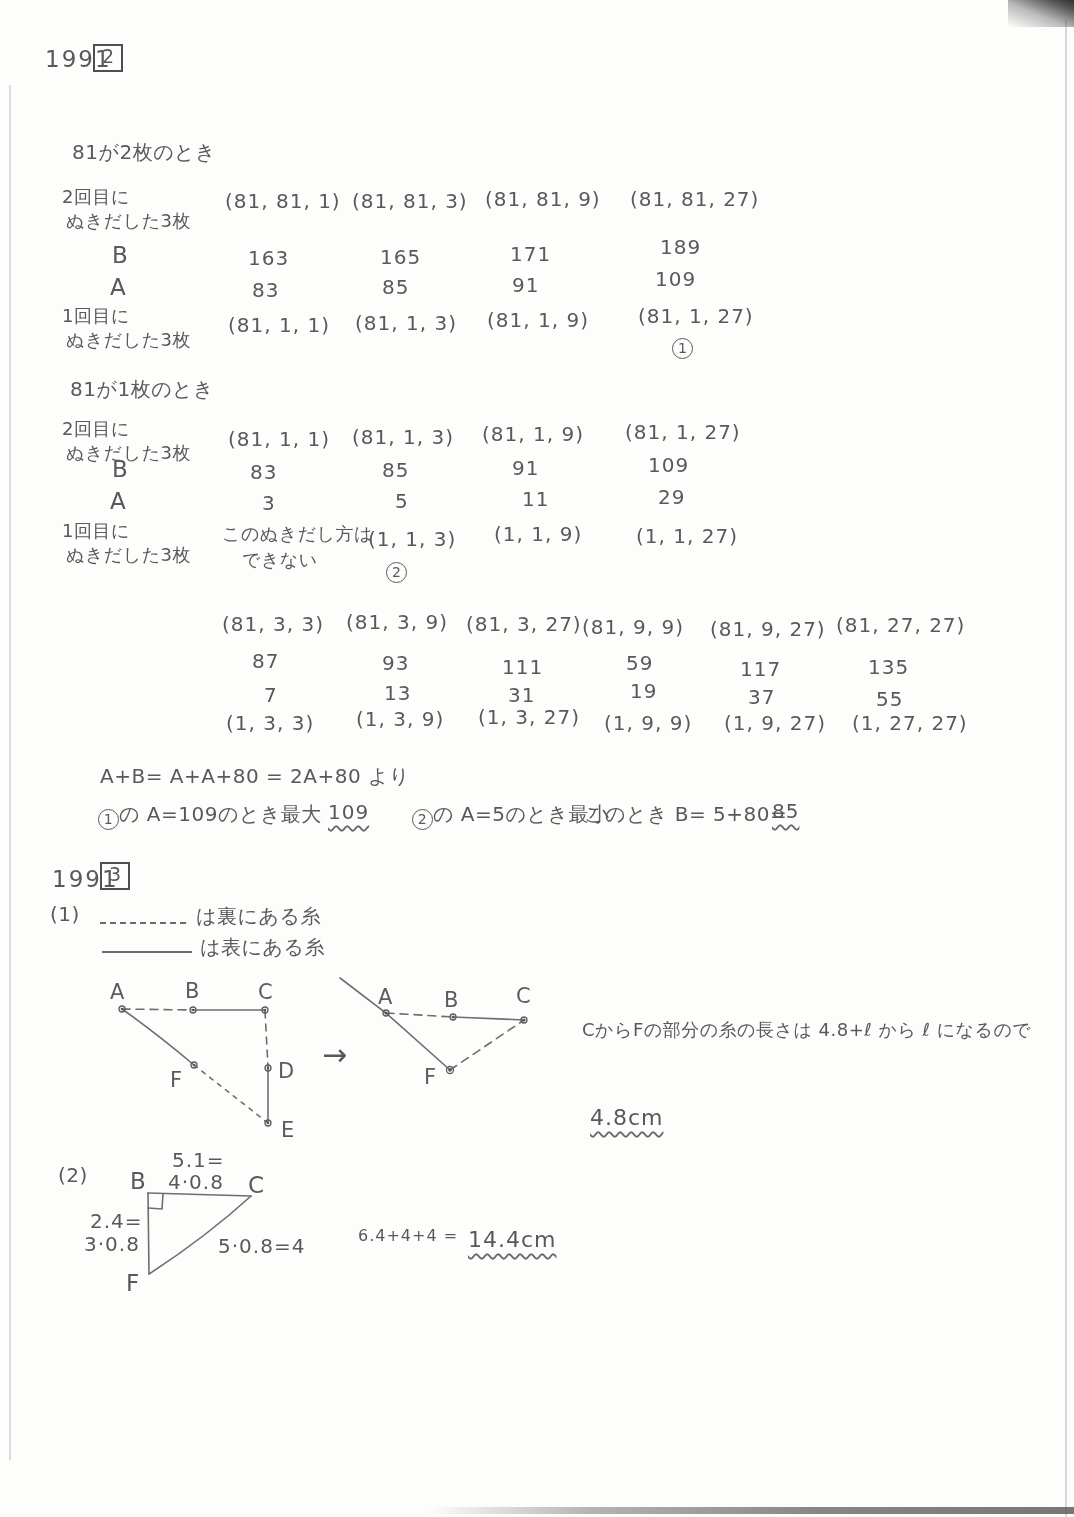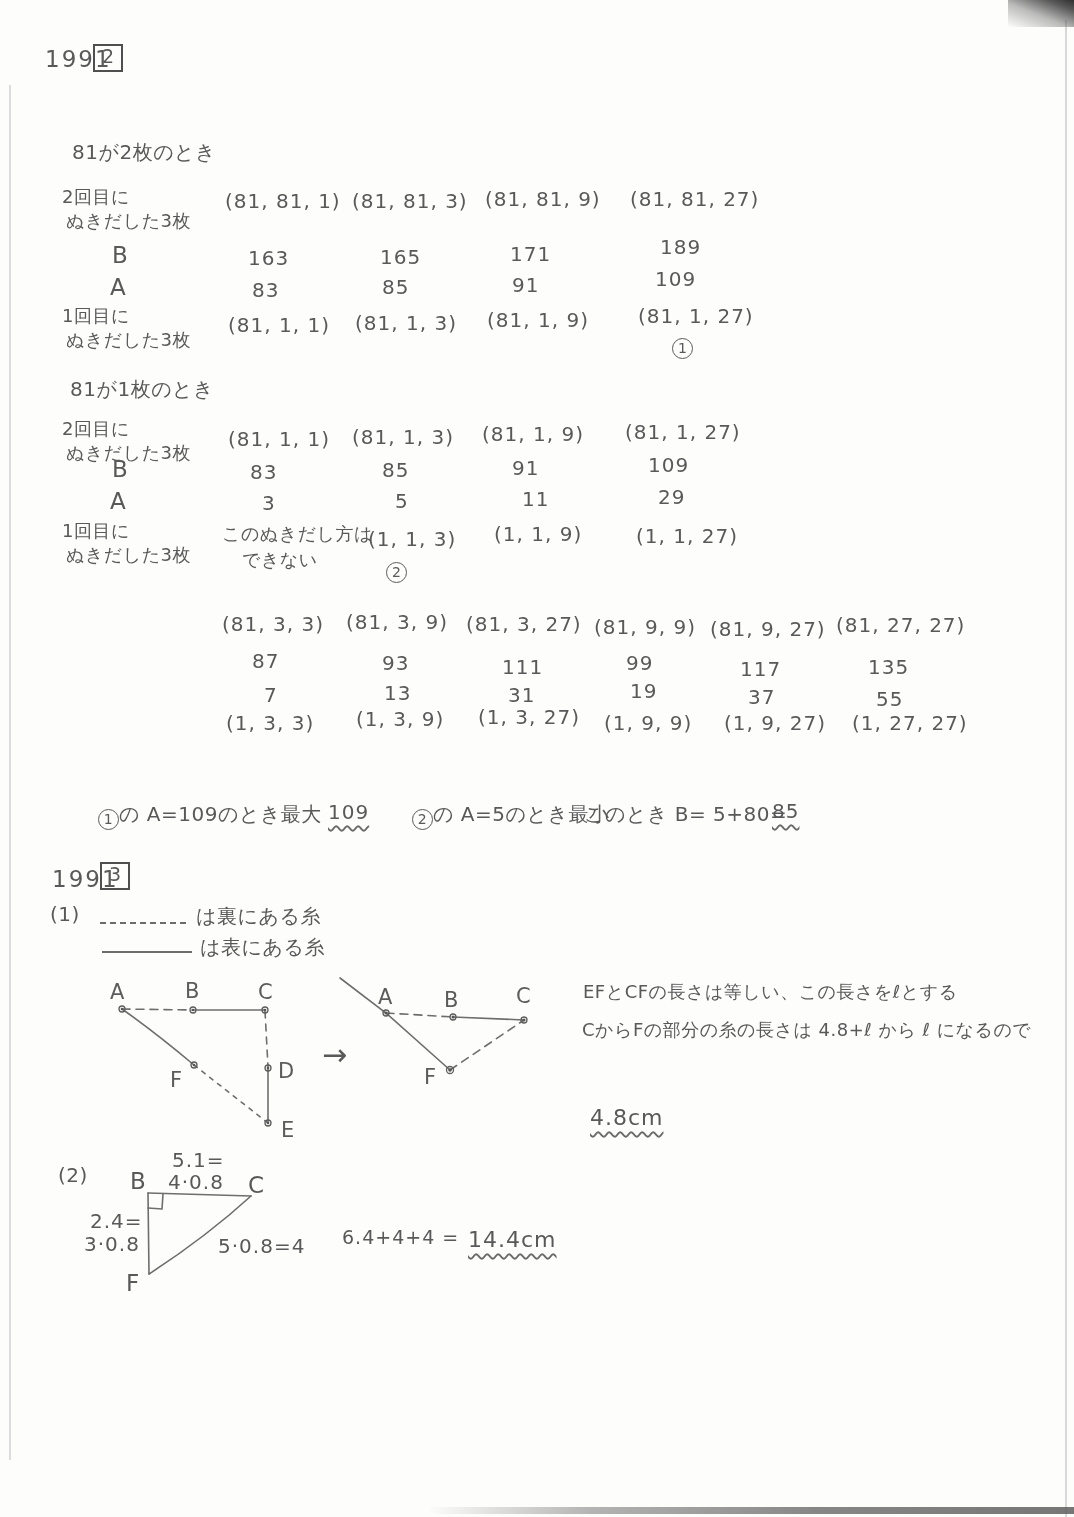"(81, 9, 9)" div.t { left: 594px -> 582px }
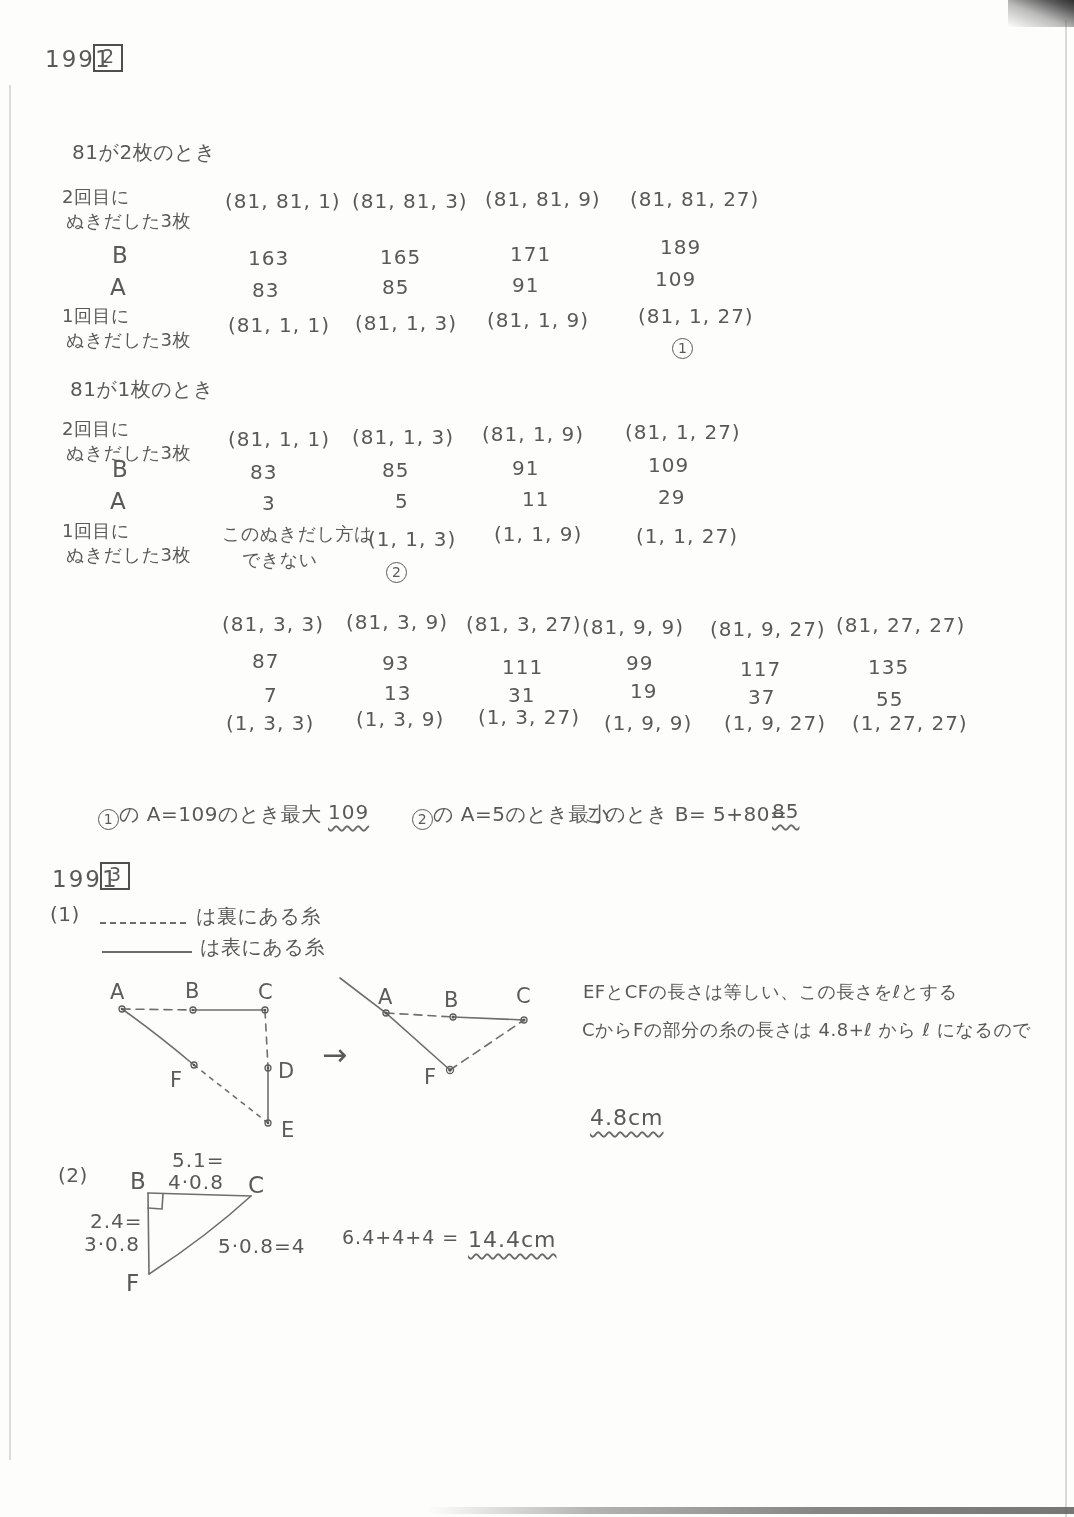"99" div.t { text: 99 -> 59 }
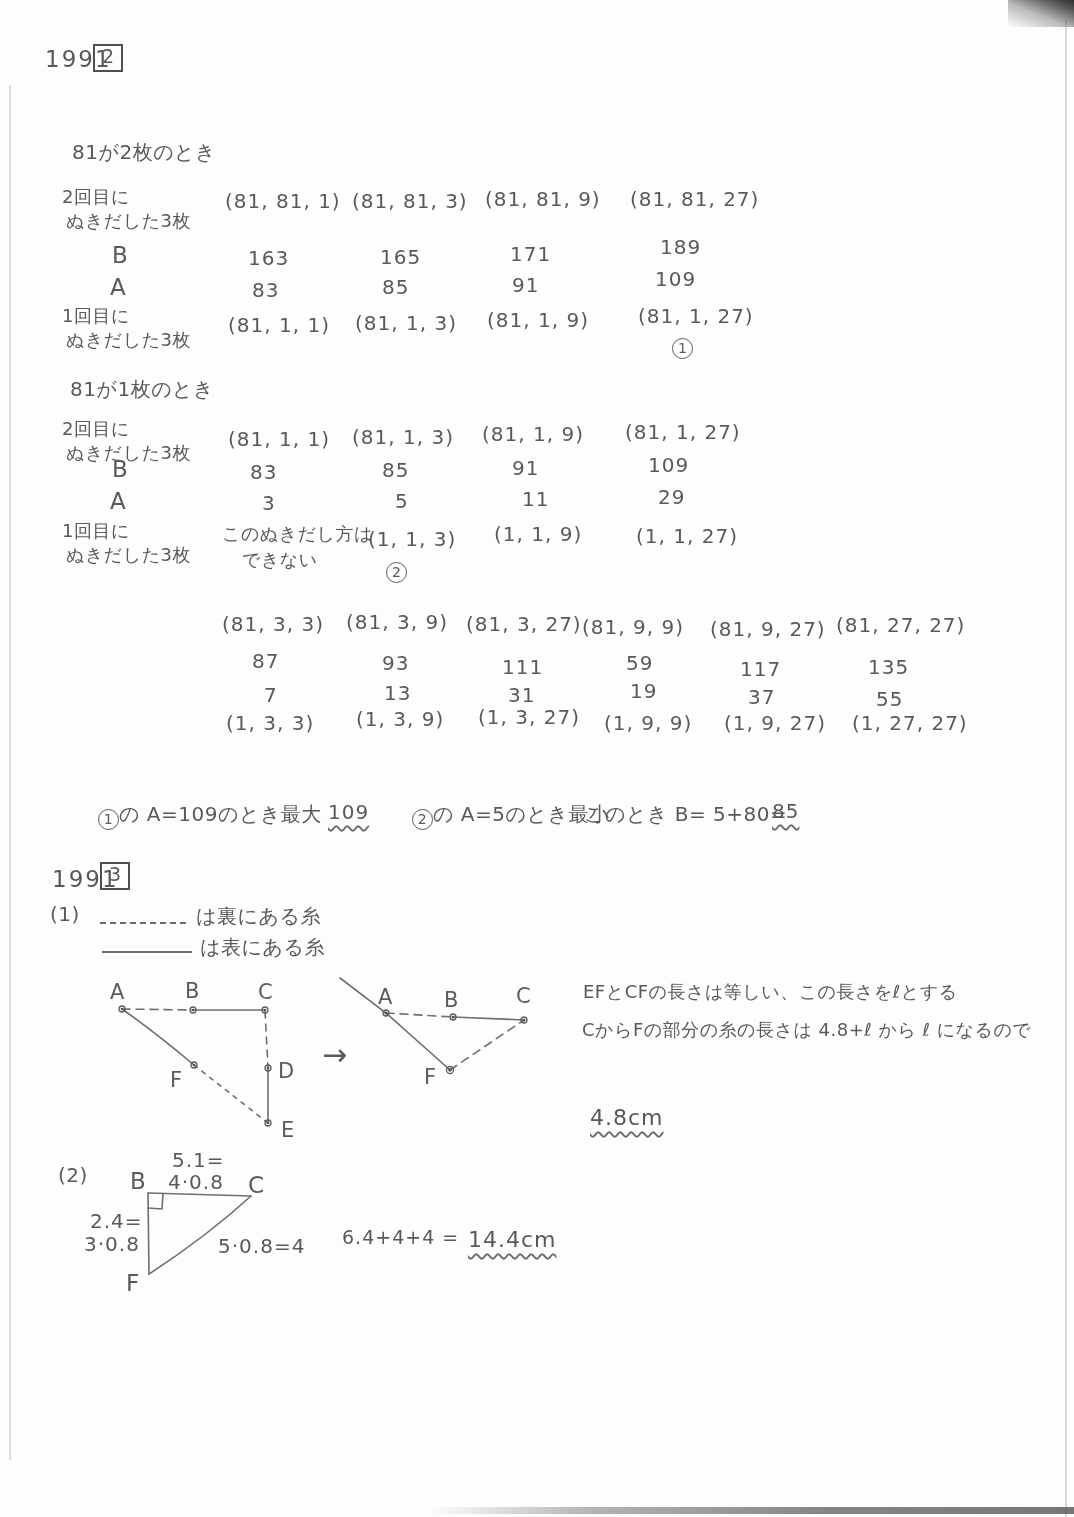"A+B= A+A+80 = 2A+80 より" div.t { html: none -> <div>A+B= A+A+80 = 2A+80 より</div> }
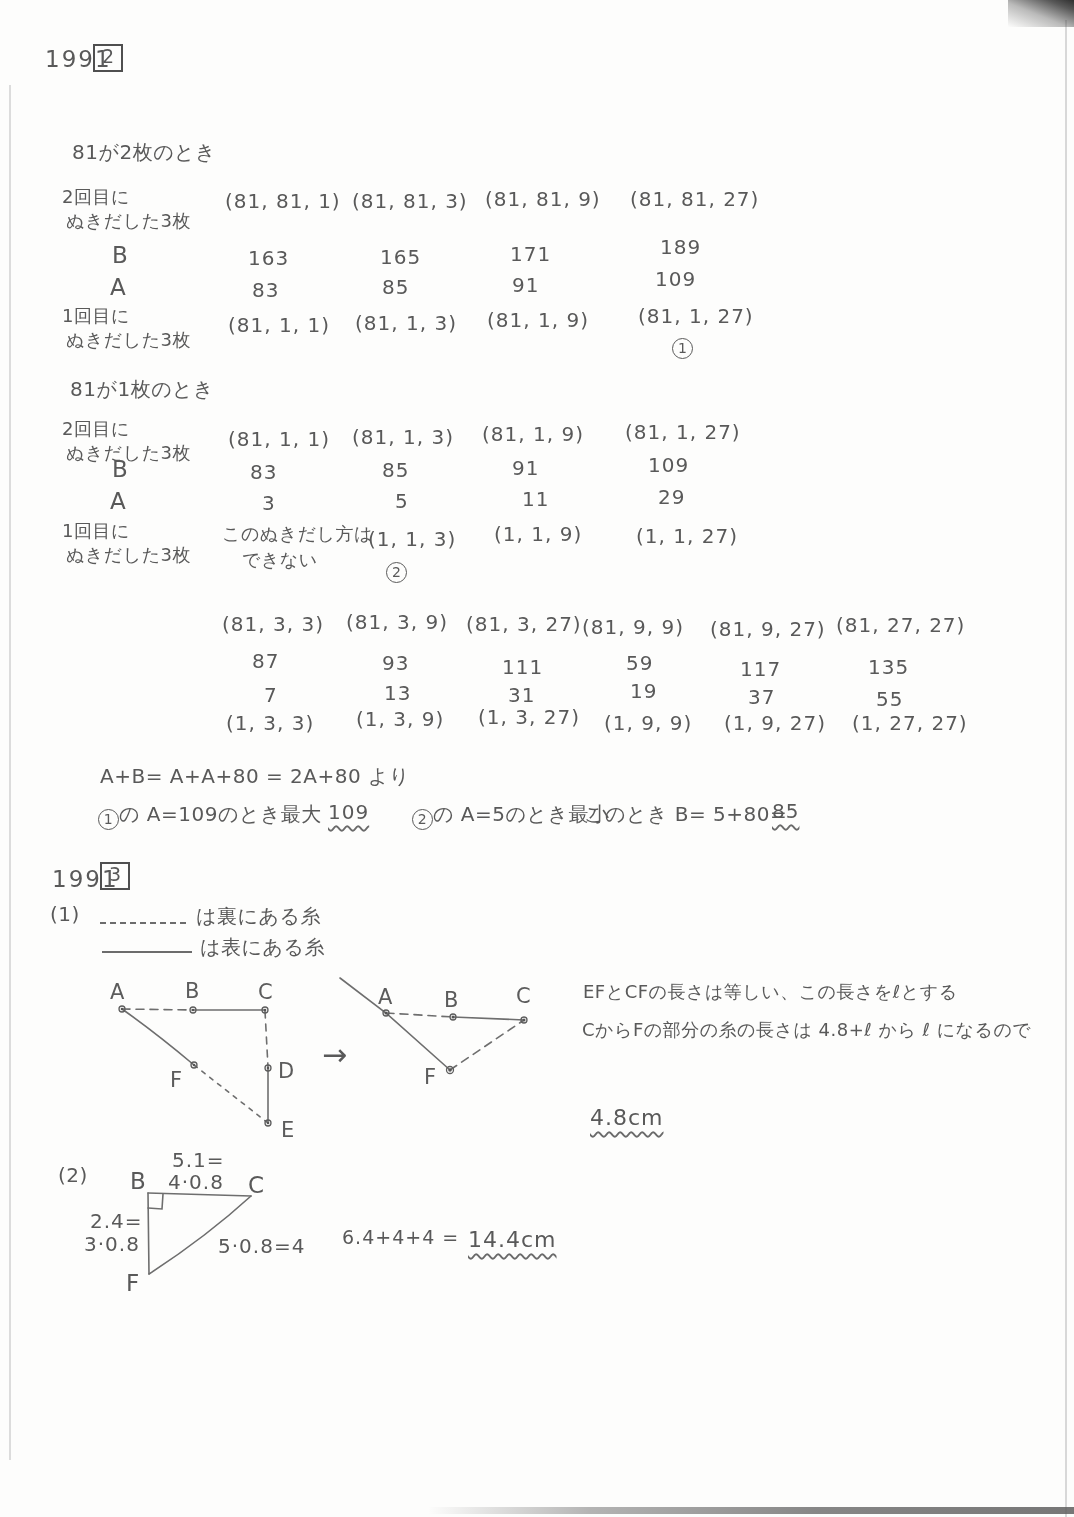"EFとCFの長さは等しい、この長さをℓとする" div.t { html: <div>EFとCFの長さは等しい、この長さをℓとする</div> -> none }
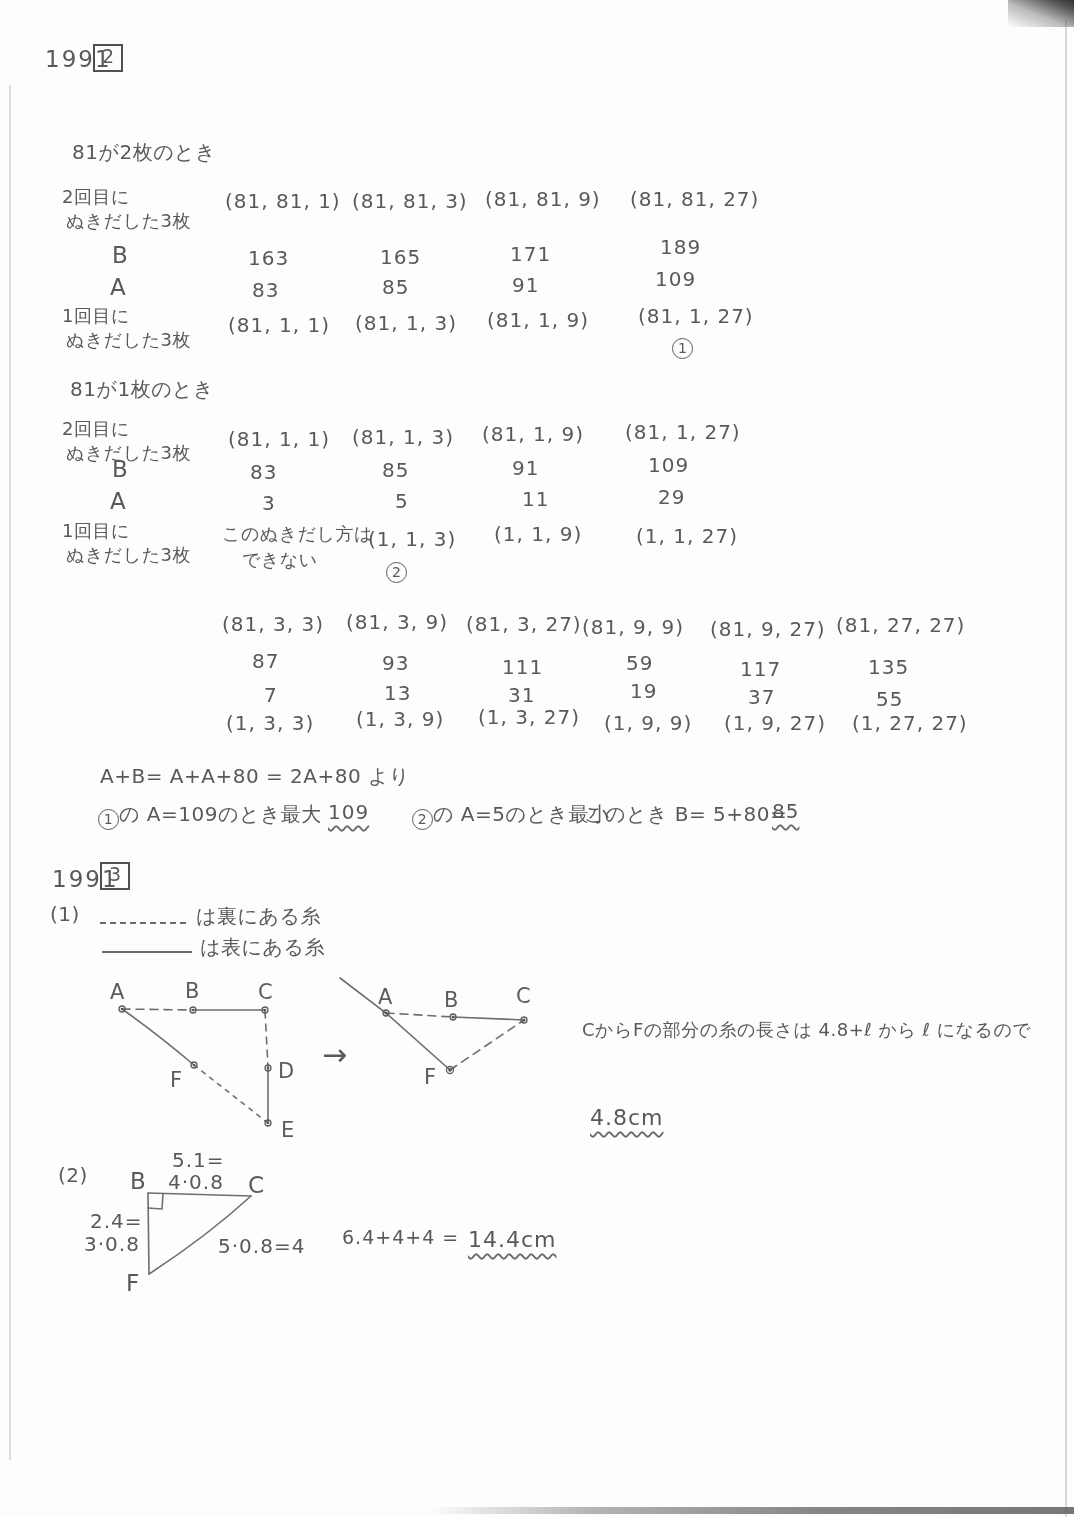"6.4+4+4 =" div.t { font-size: 19px -> 16px; left: 342px -> 358px }
